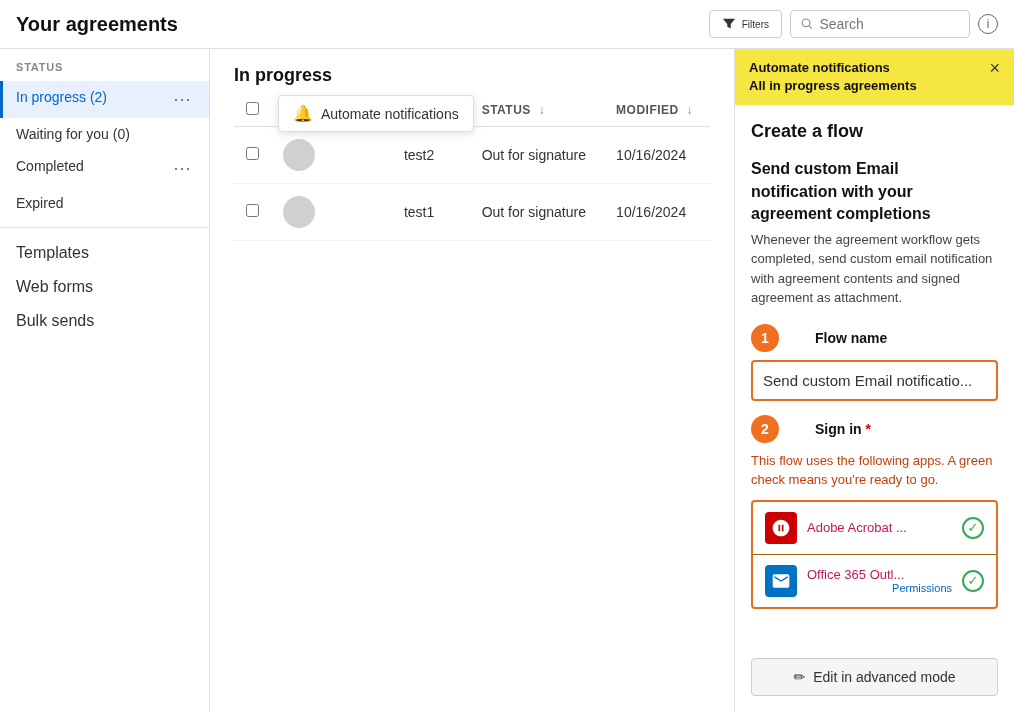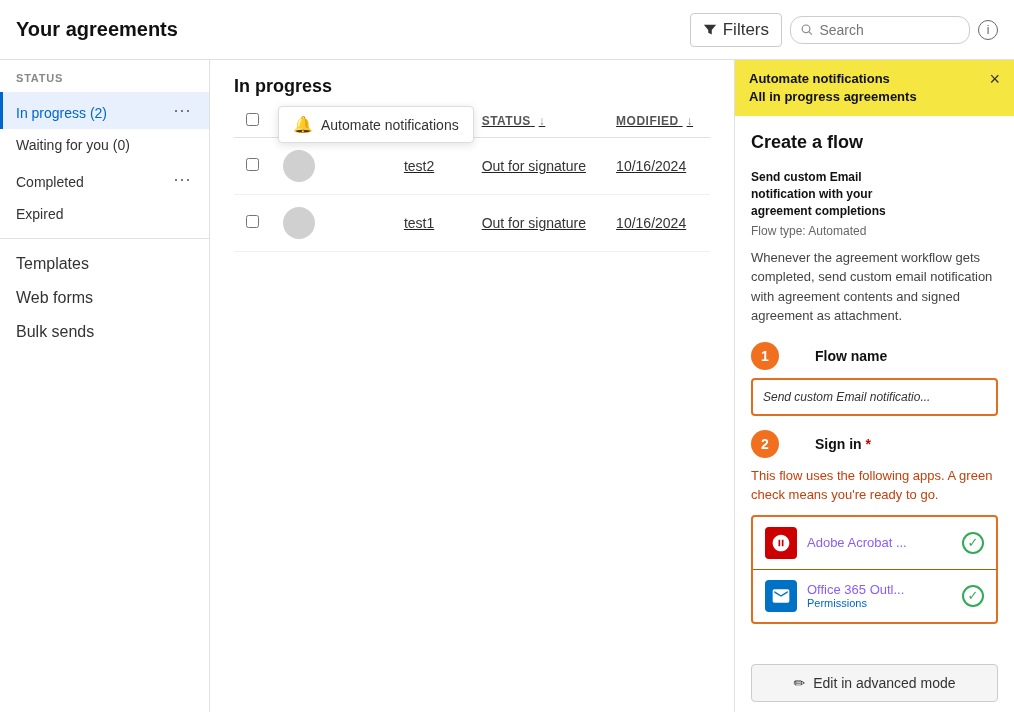"Your agreements" .top-header { height: 60px -> 49px }
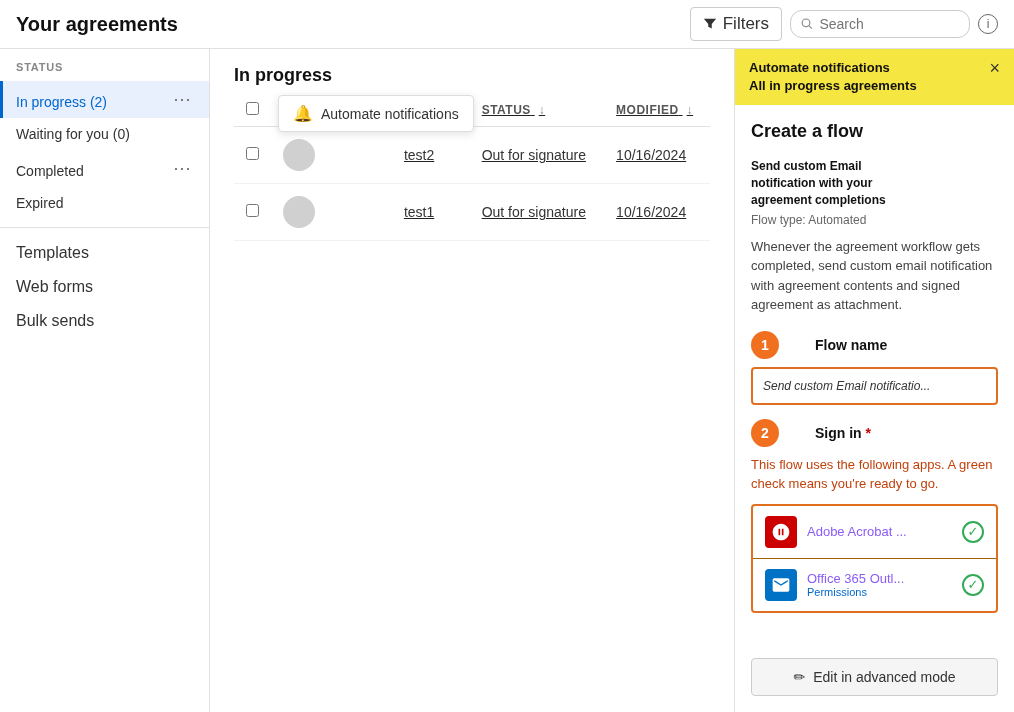"Filters" .filters-btn { font-size: 17px -> 10px }
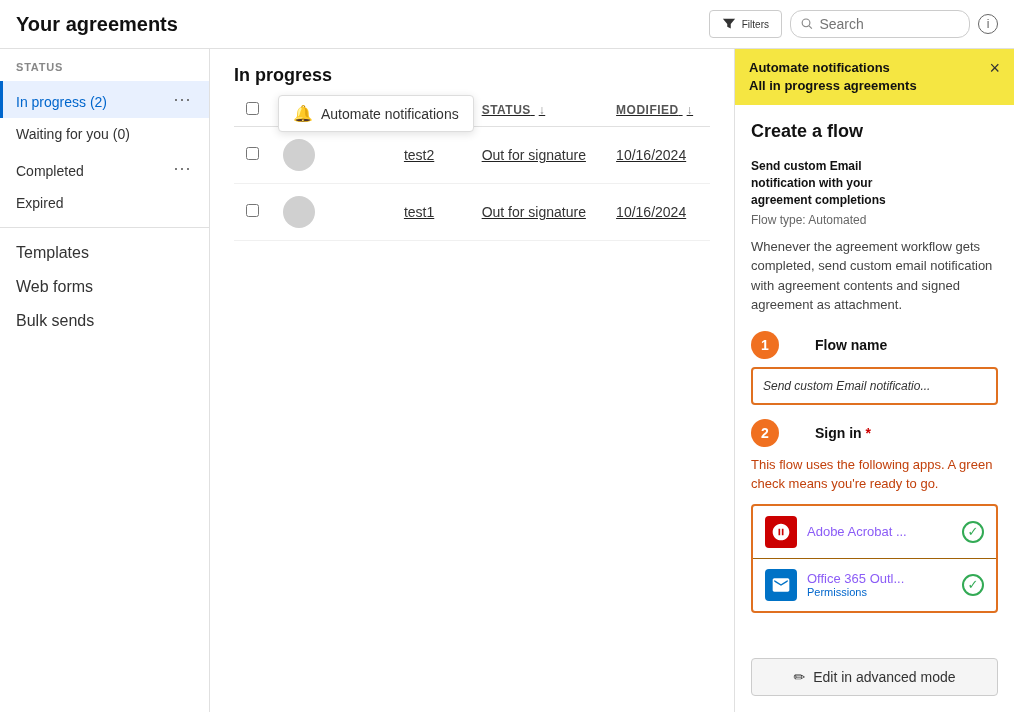"Search" .search-box { border-radius: 12px -> 4px }
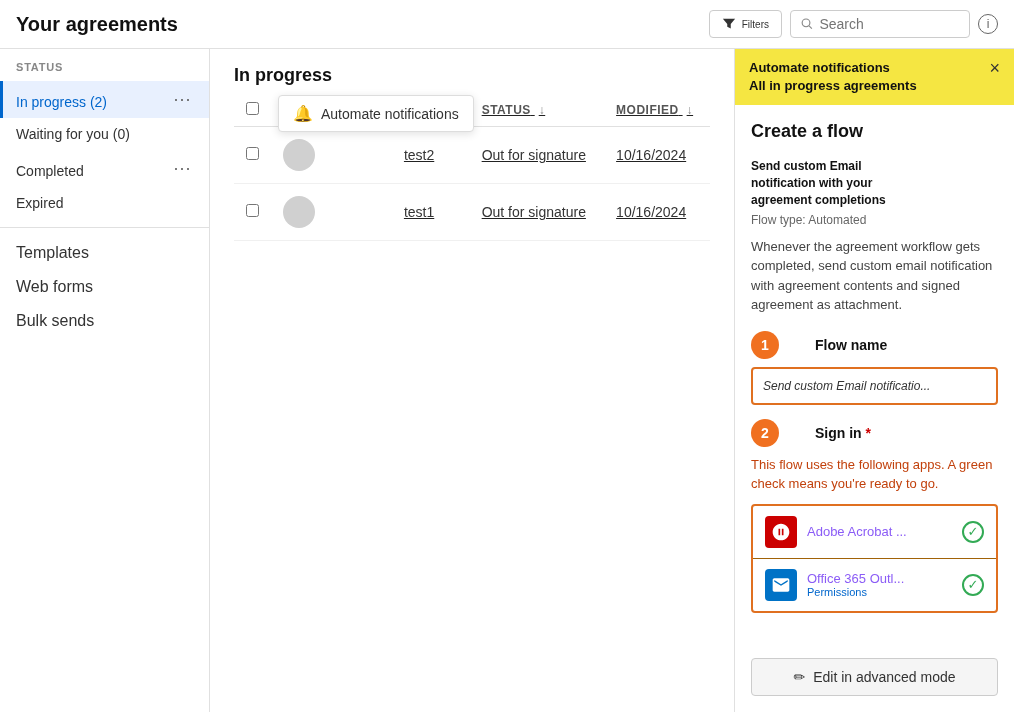"In progress (2)" .sidebar-item { align-items: flex-end -> flex-start }
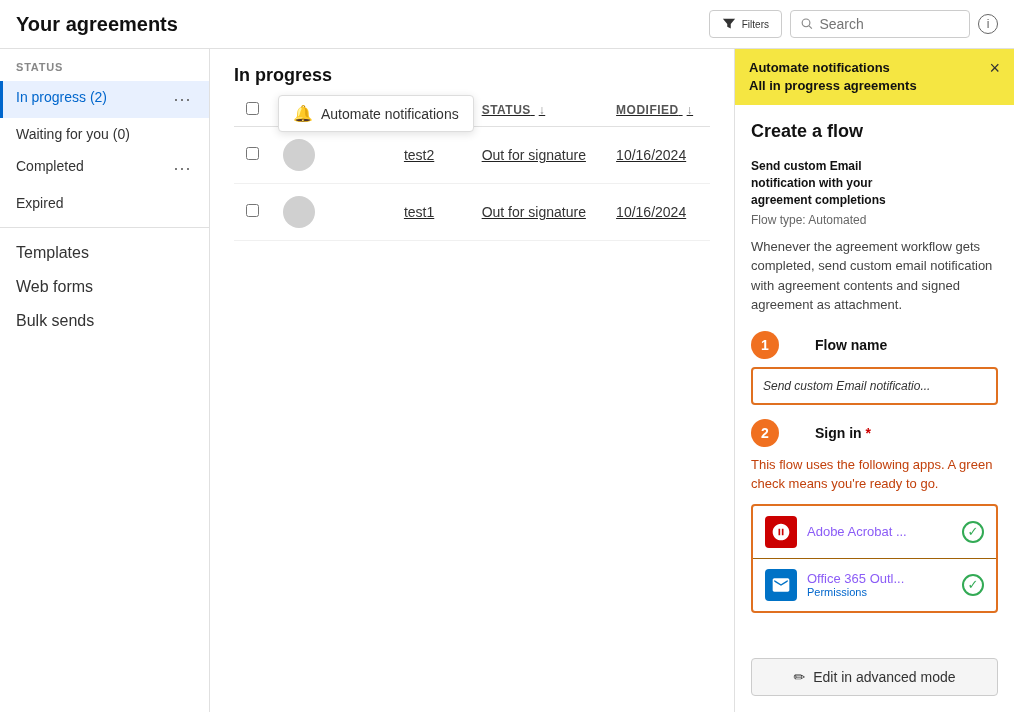"STATUS ↓" table { text-decoration: underline -> none }
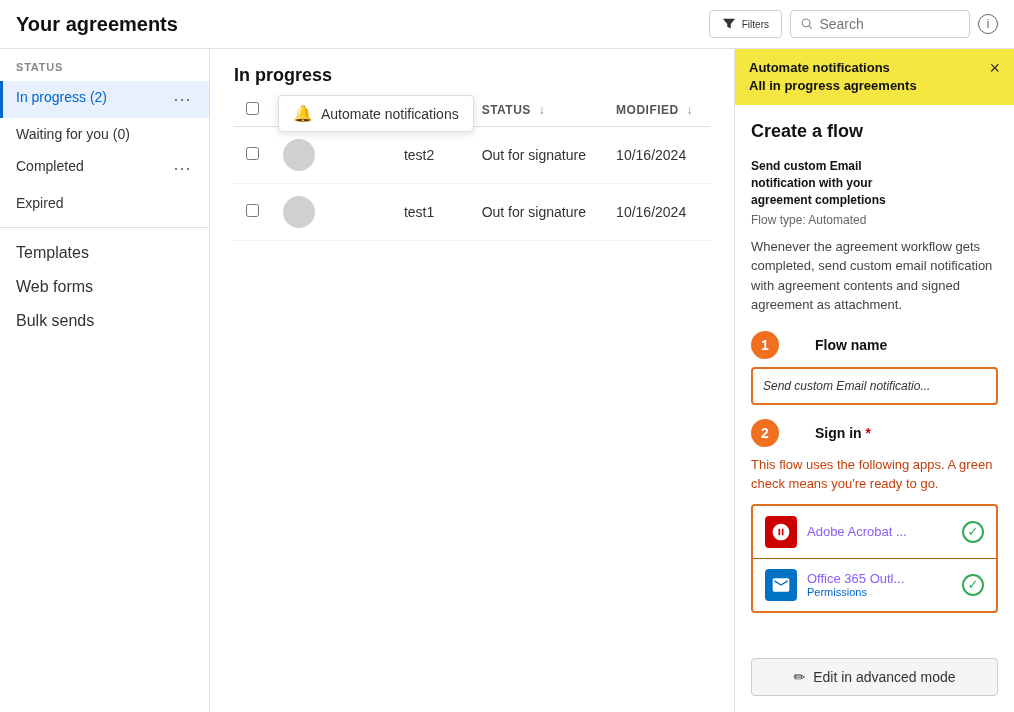"Send custom Email" .panel-subtitle { font-size: 12px -> 16px }
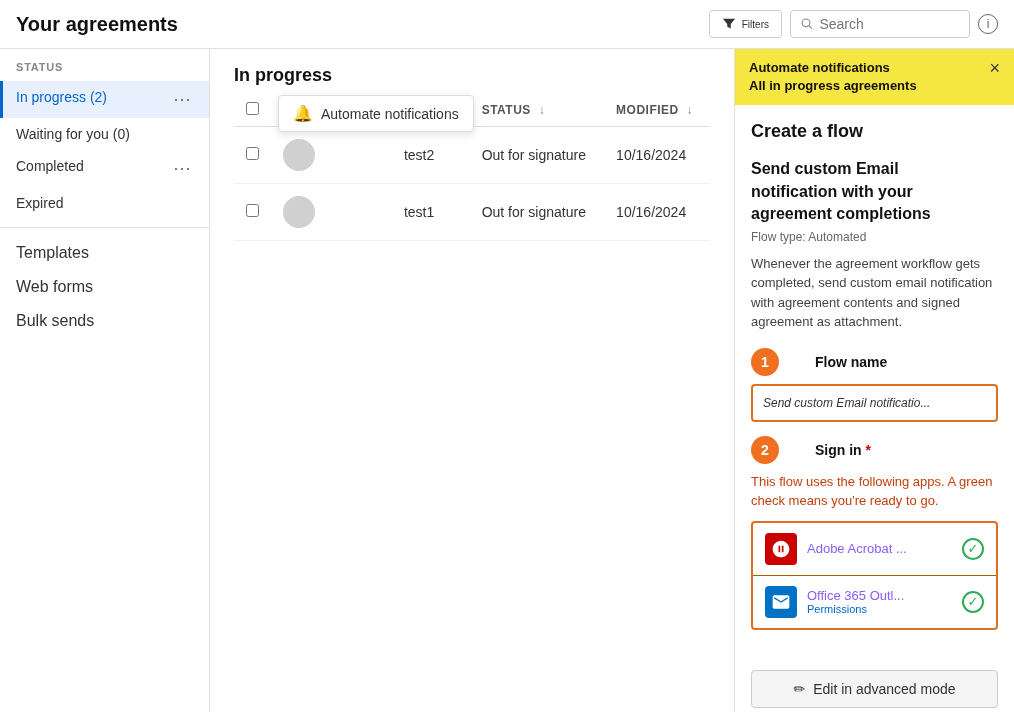"Flow type: Automated" div.flow-type-label { html: <div>Flow type: Automated</div> -> none }
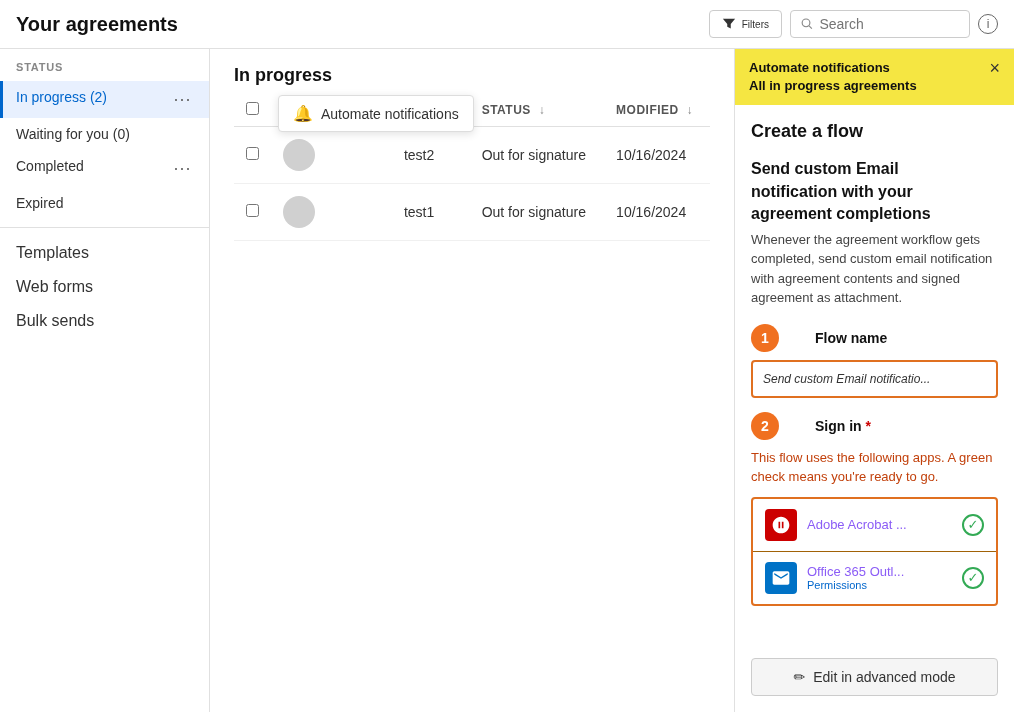"Send custom Email notificatio..." .flow-name-input { font-size: 12px -> 15px; font-style: italic -> none }
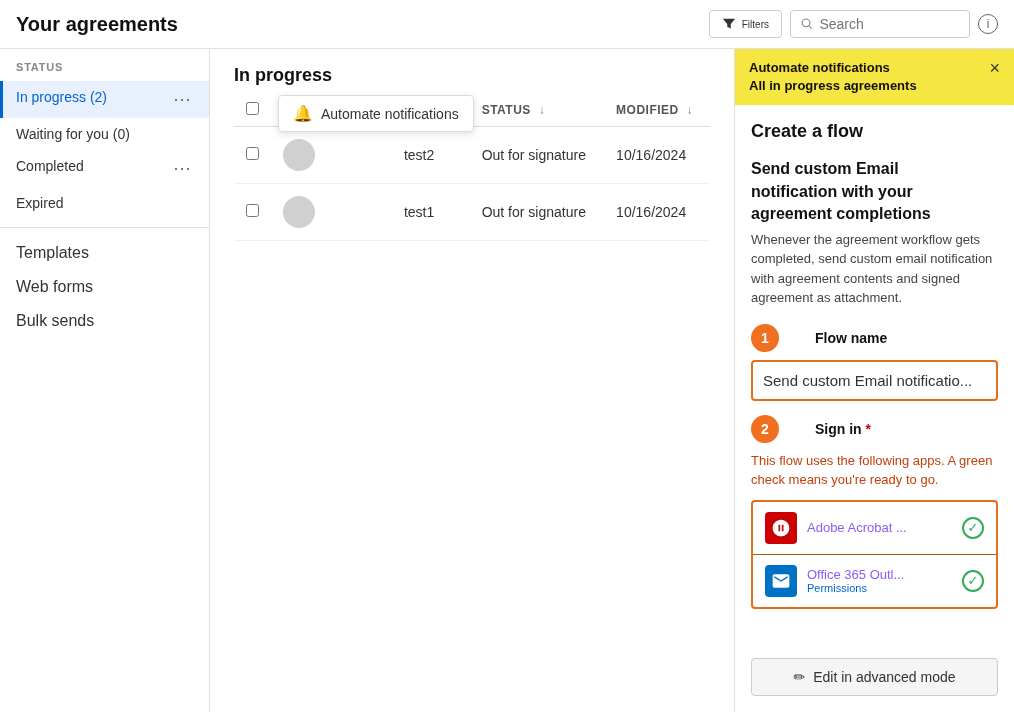"Adobe Acrobat ..." .app-name { color: #8b5cf6 -> #be185d }
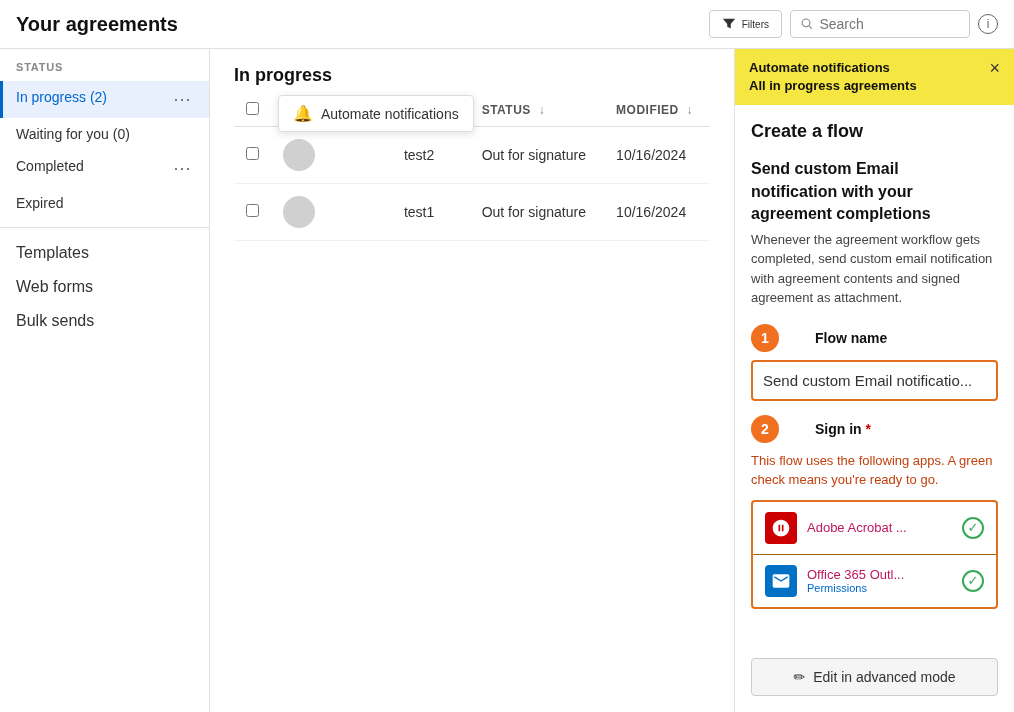"Permissions" .app-permissions { text-align: none -> right }
